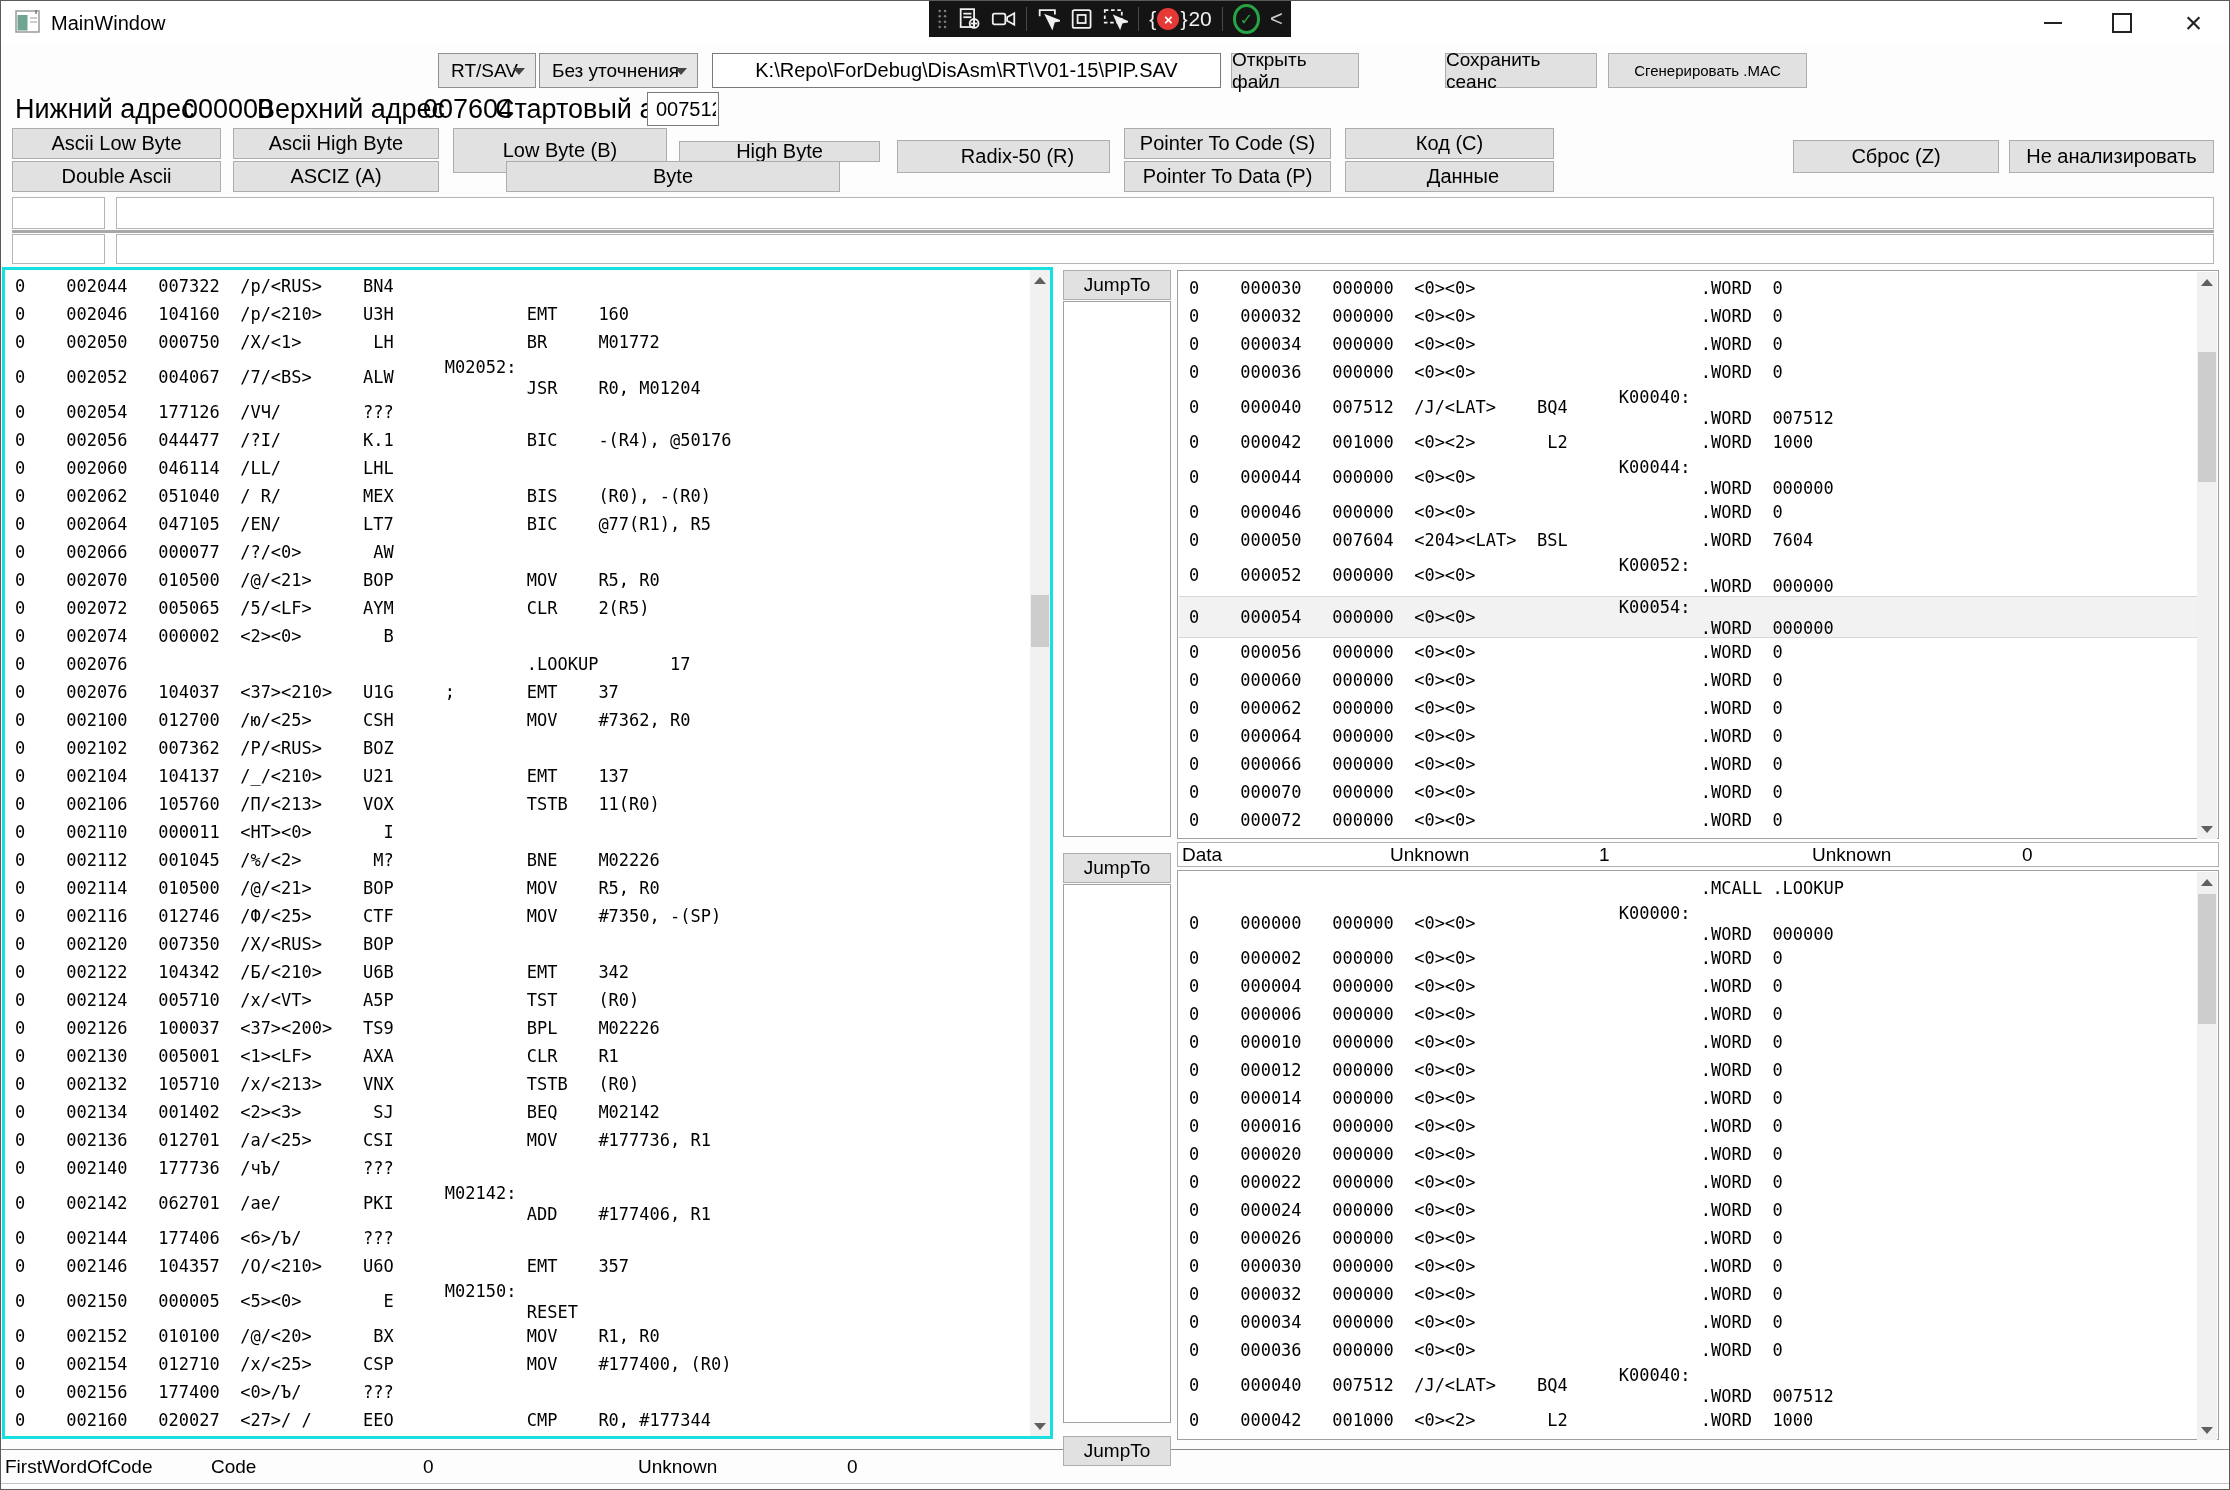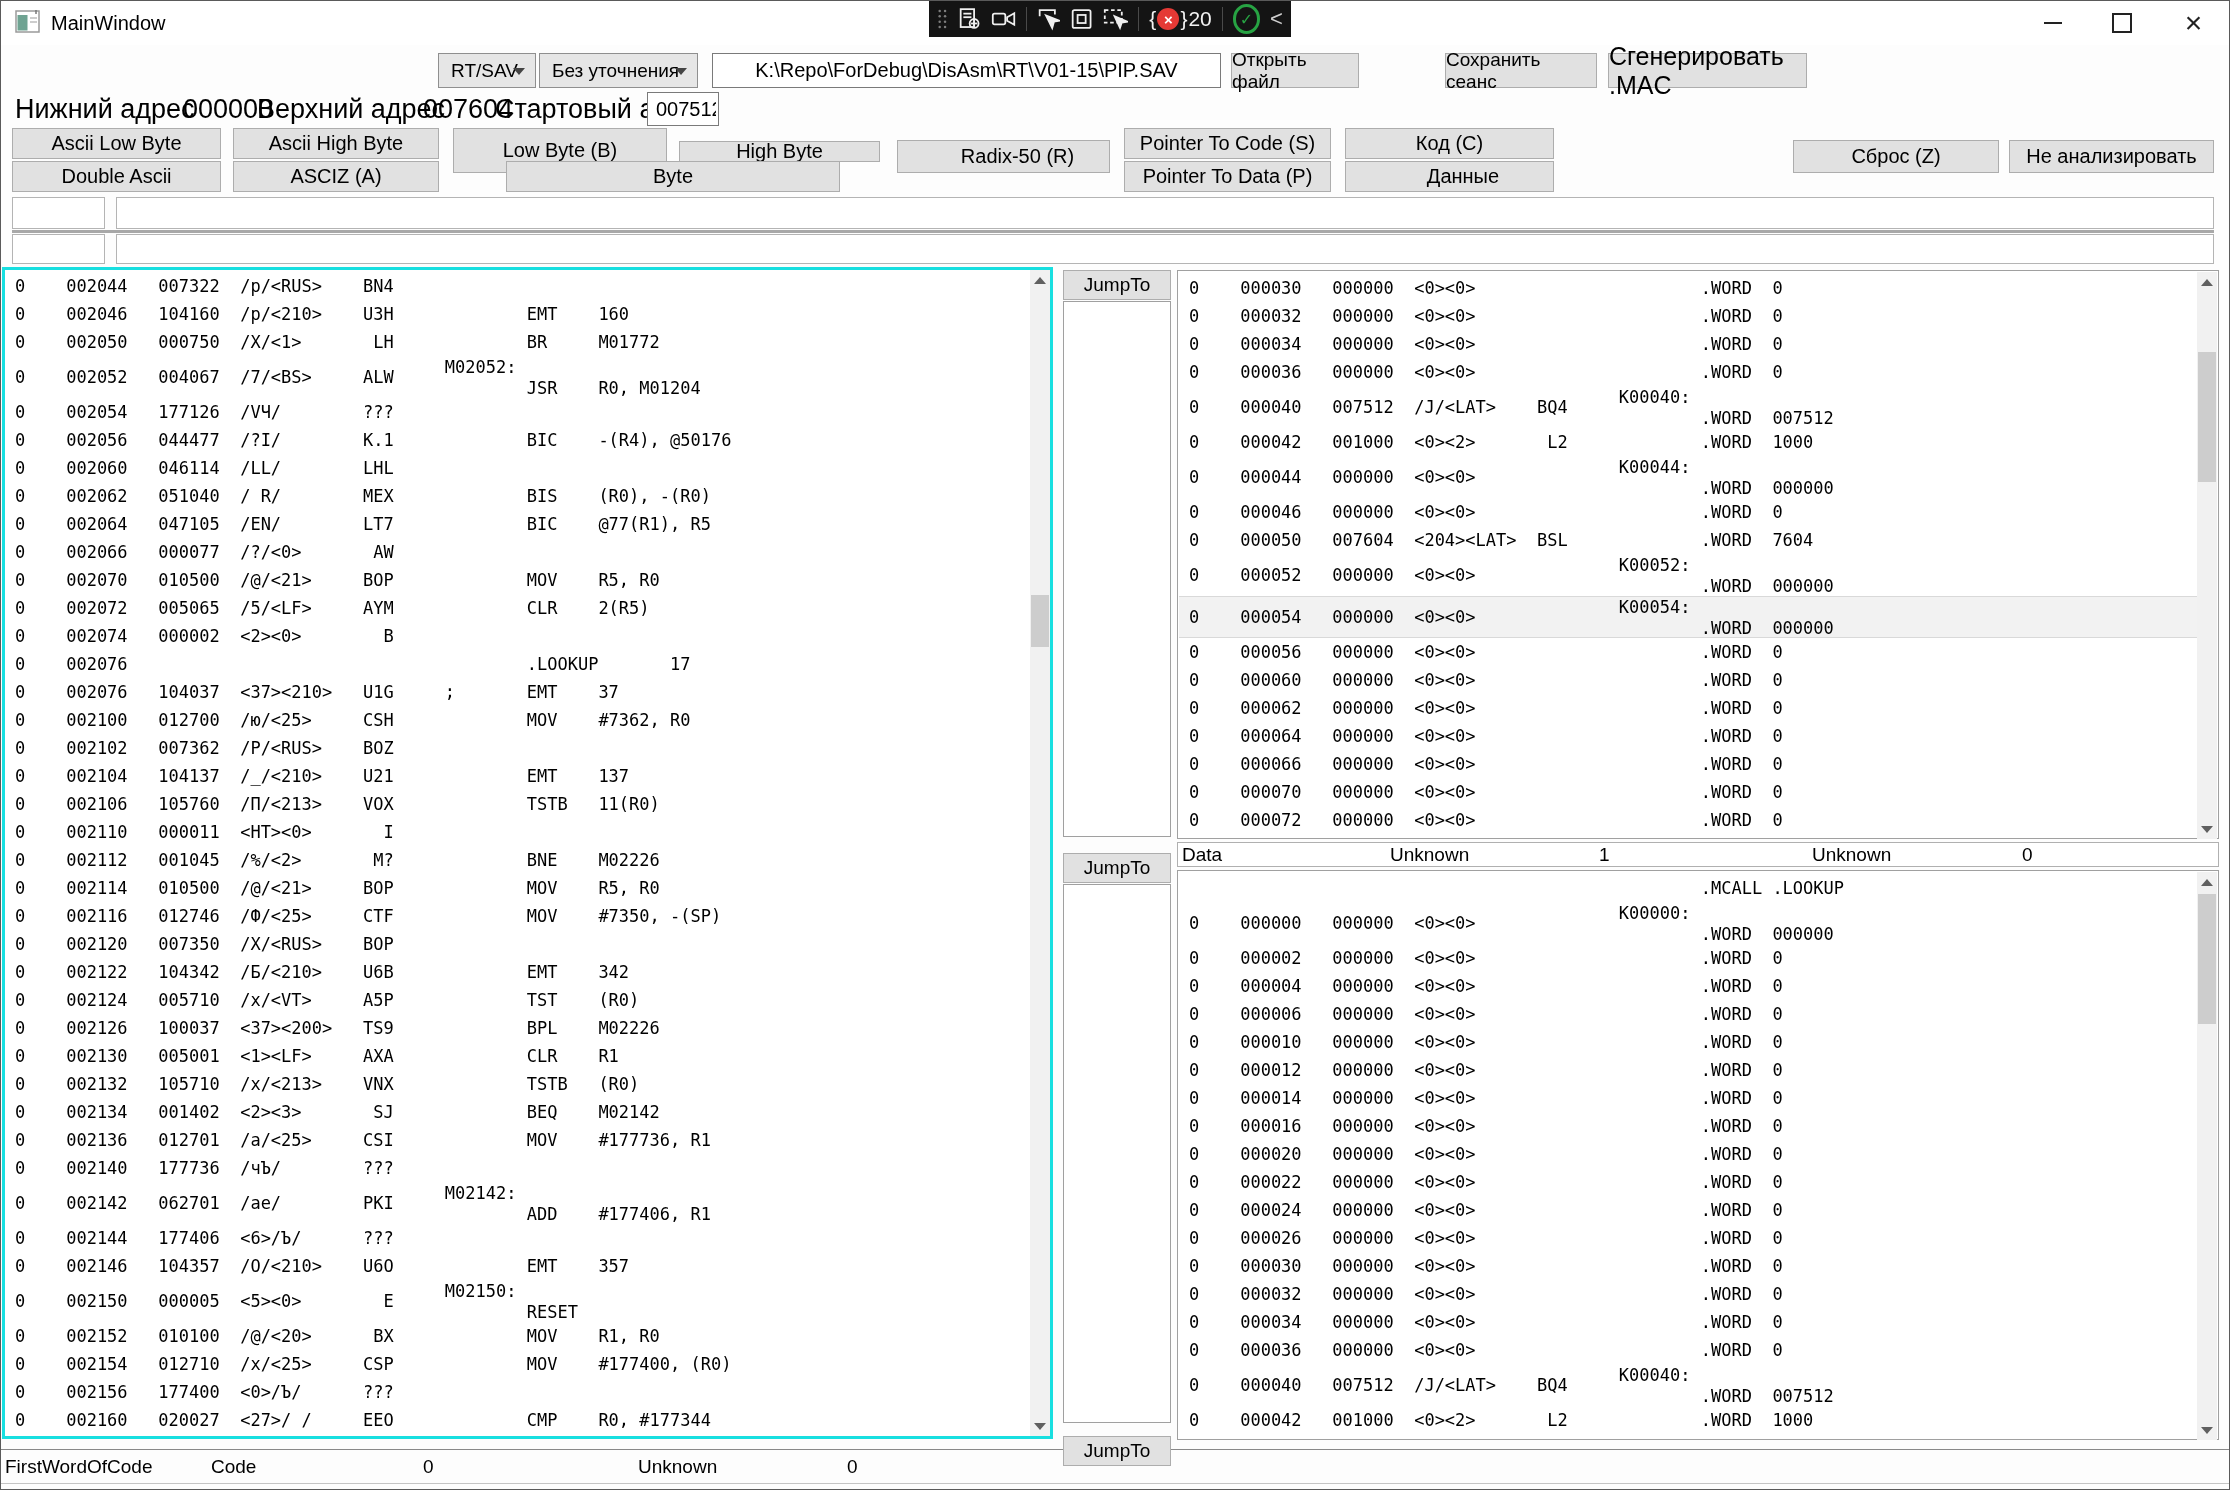"Сгенерировать .MAC" div.btn { font-size: 25px -> 15px }
